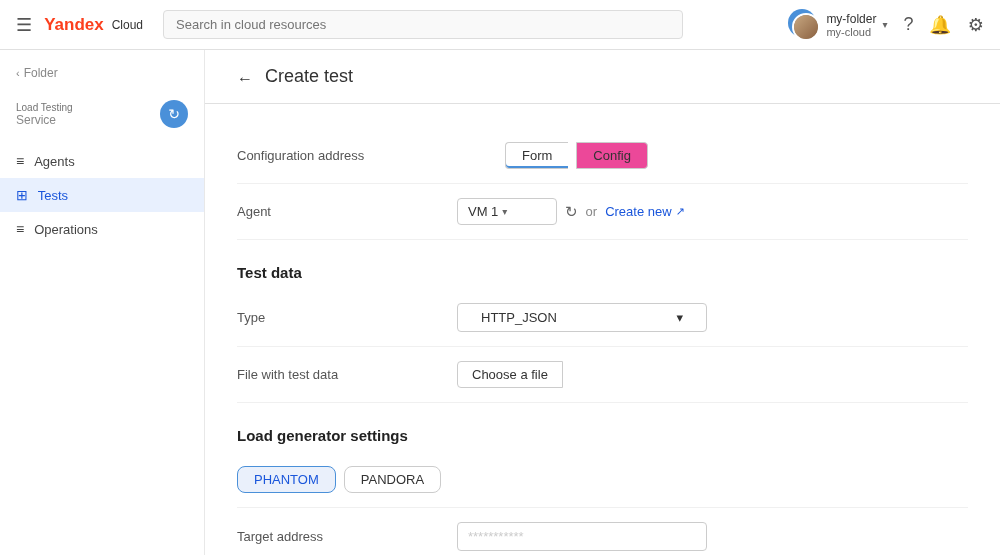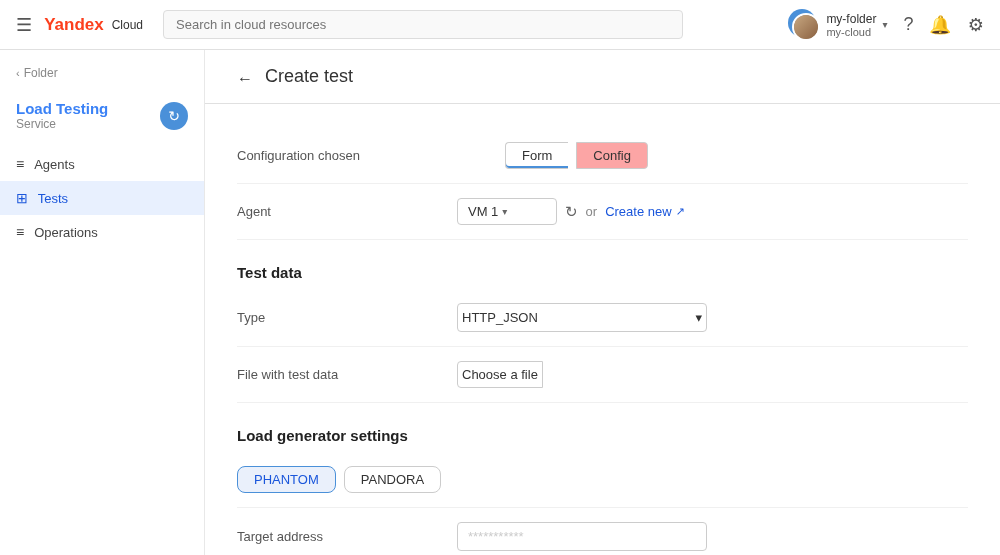"Load Testing" .sidebar-service-name { color: #3b82f6 -> #737373; font-size: 15px -> 10px; font-weight: 700 -> 400 }
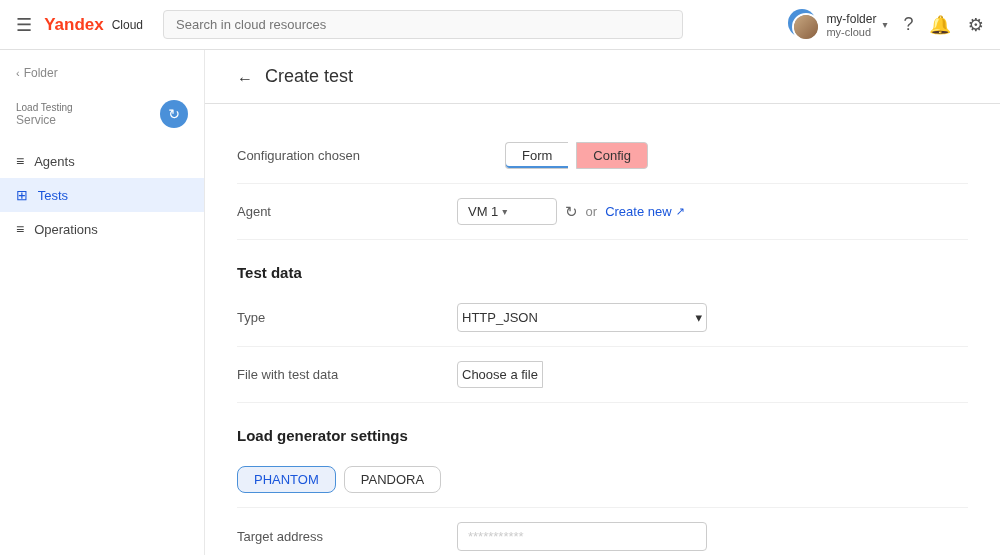"Configuration chosen" div.form-label { text: chosen -> address }
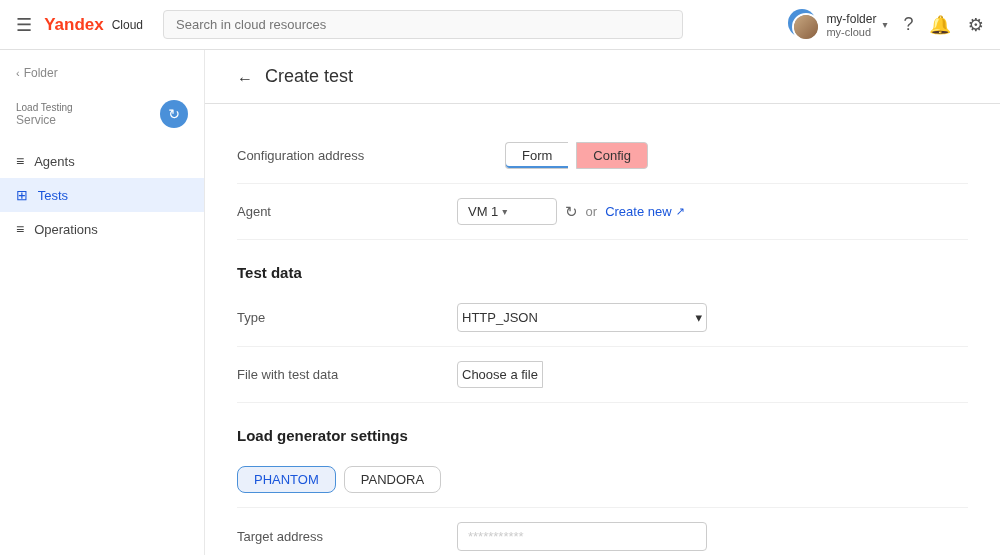"Config" .tab-btn { background: #fca5a5 -> #ec4899 }
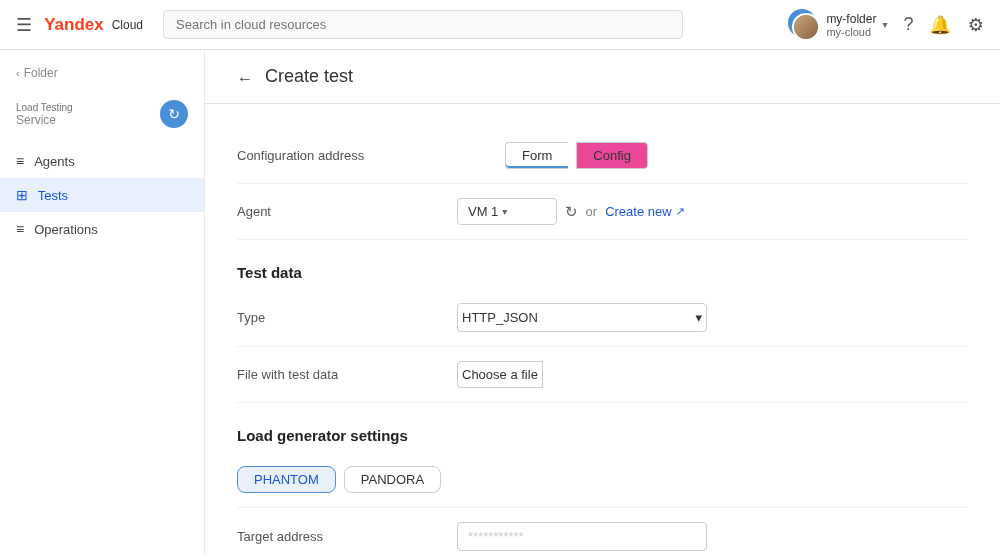"HTTP_JSON" .type-select { padding: 6px 4px -> 6px 23px }
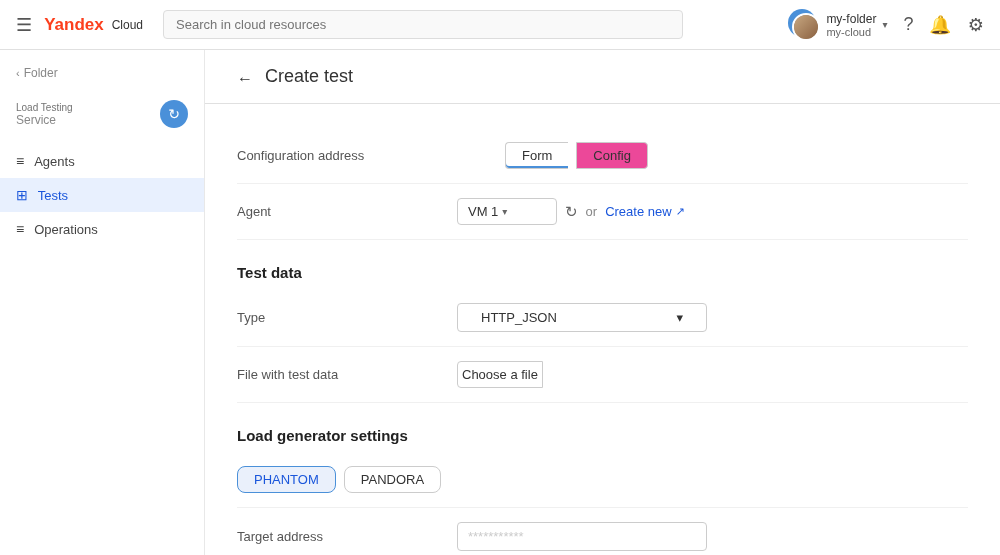"Choose a file" .file-btn { padding: 5px 4px -> 5px 14px }
